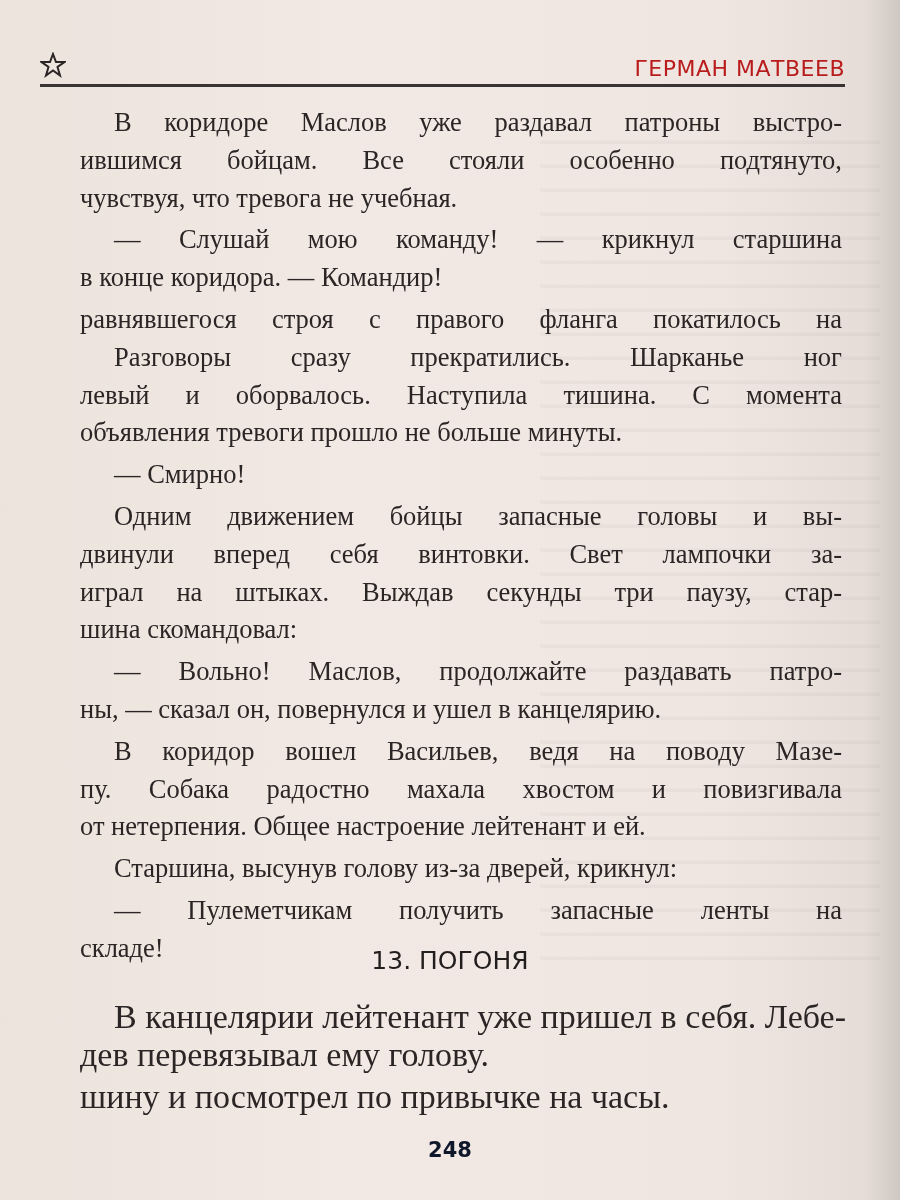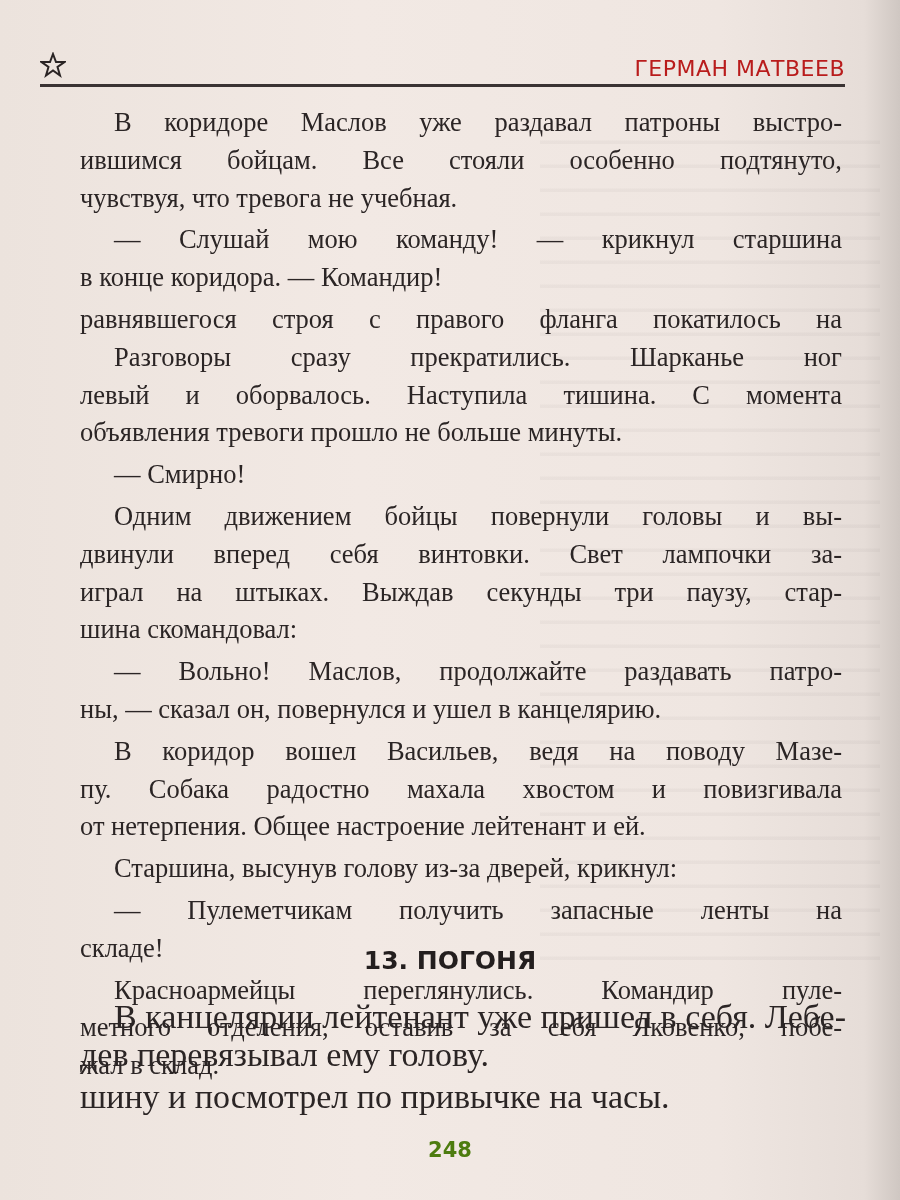"Одним движением бойцы повернули головы" span.line { text: повернули -> запасные }
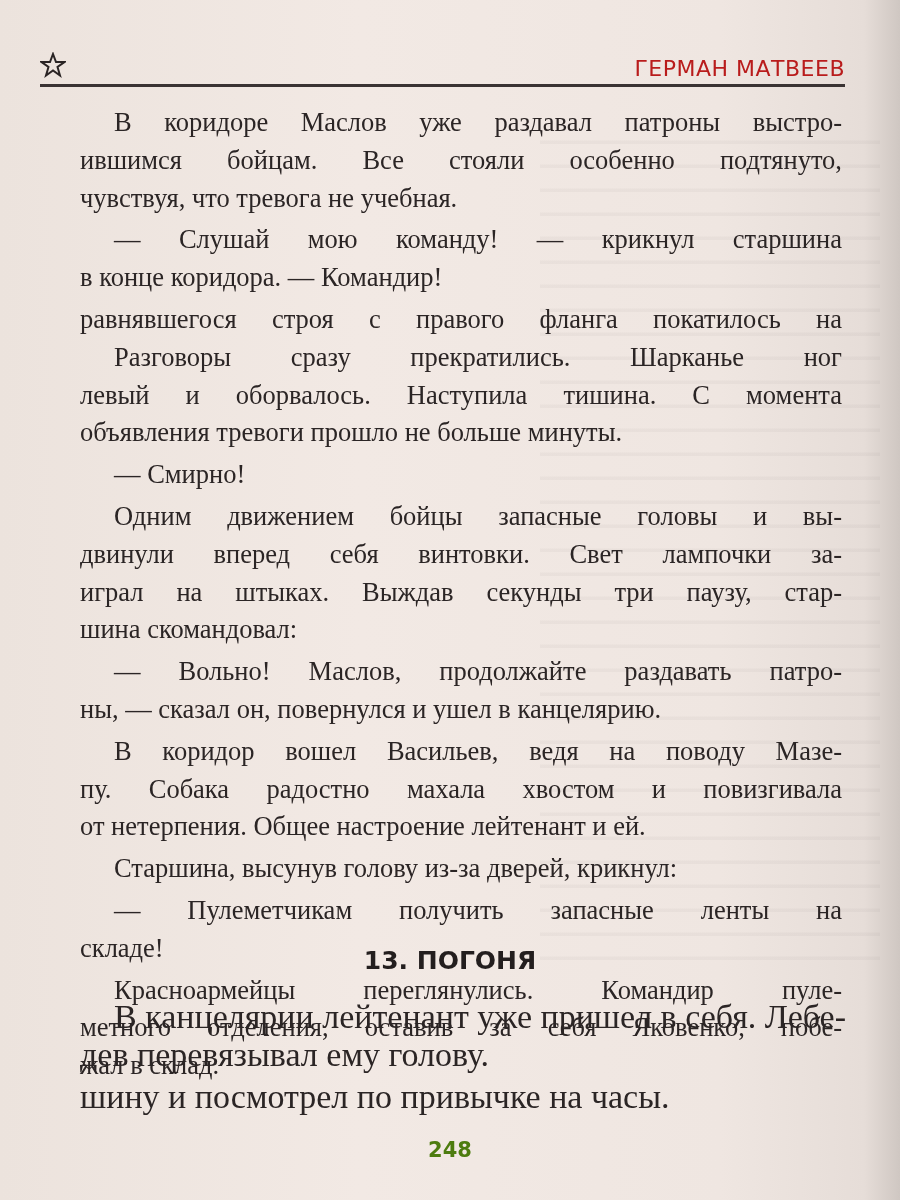"13. ПОГОНЯ" .chapter { font-weight: bold -> normal }
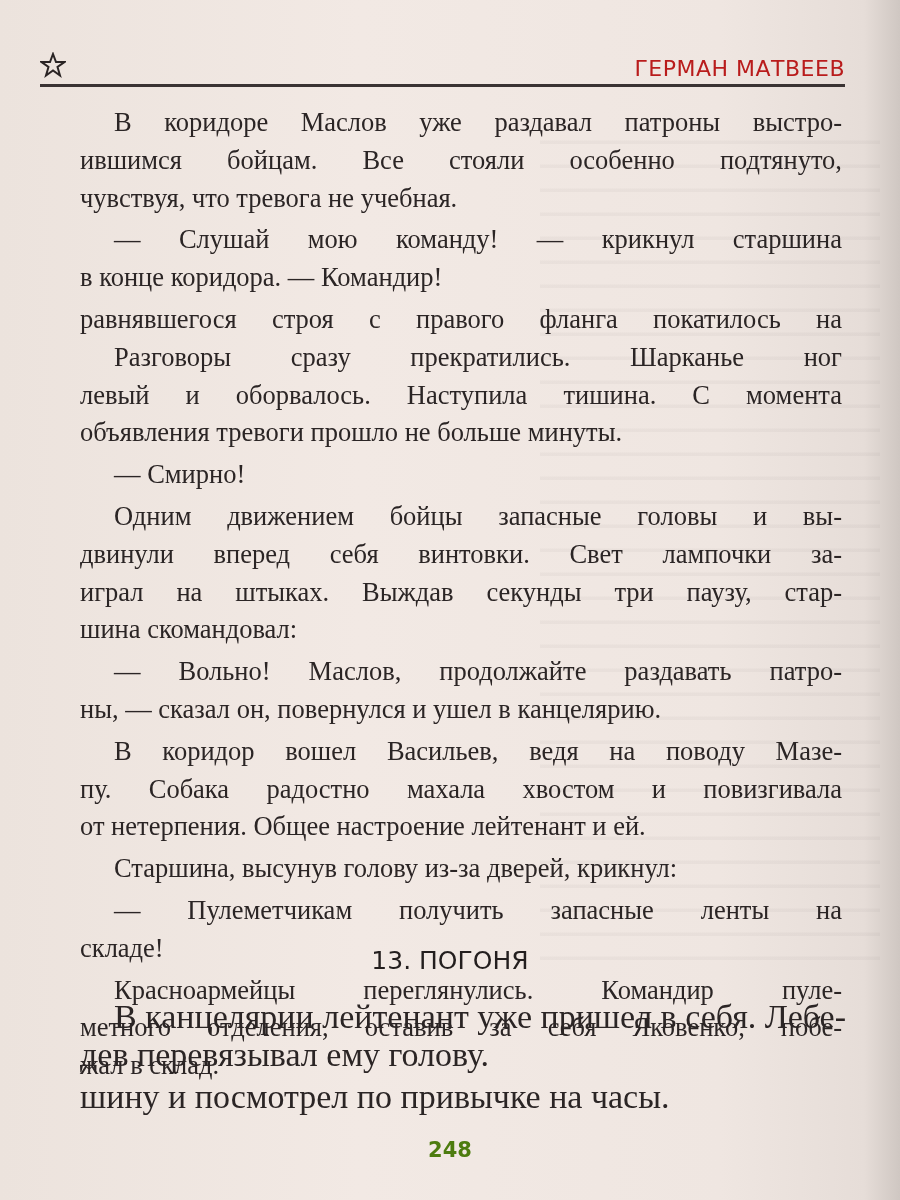"Красноармейцы переглянулись. Командир" div.para-gap { html: <div> <span>Красноармейцы переглянулись. Командир пуле-</span> <span>метного отделения, оставив за себя Яковенко, побе-</span> <span>жал в склад.</span> </div> -> none }
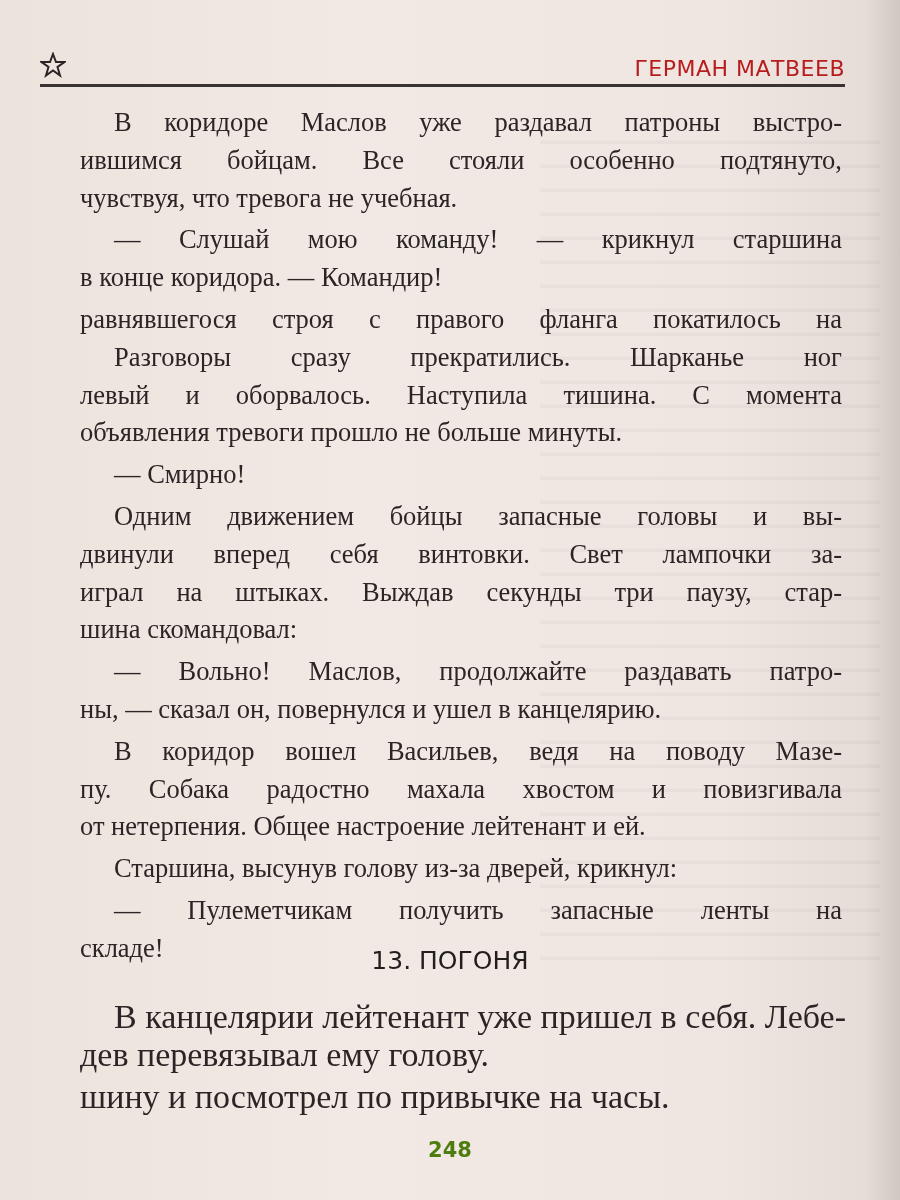"248" .pagenum { color: #4d7c0f -> #0f172a }
